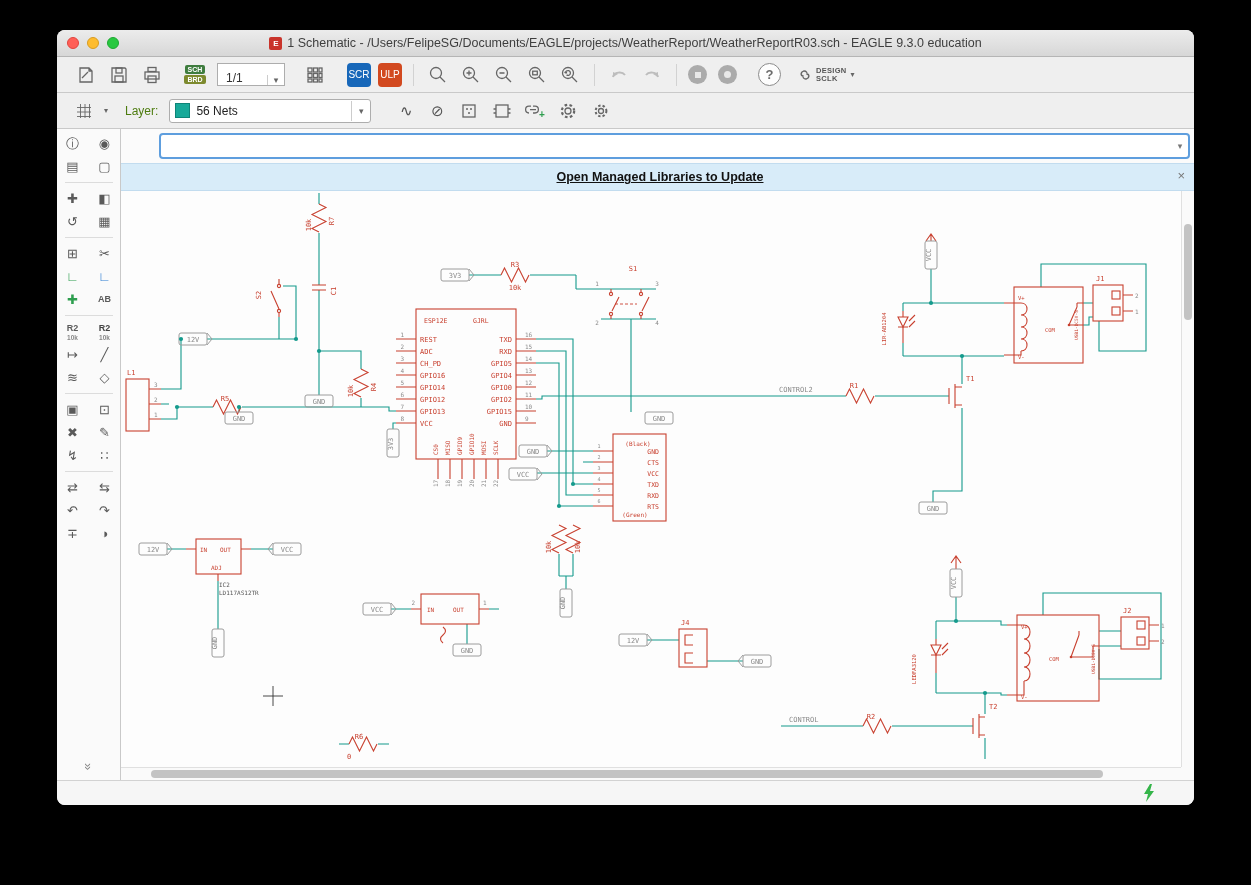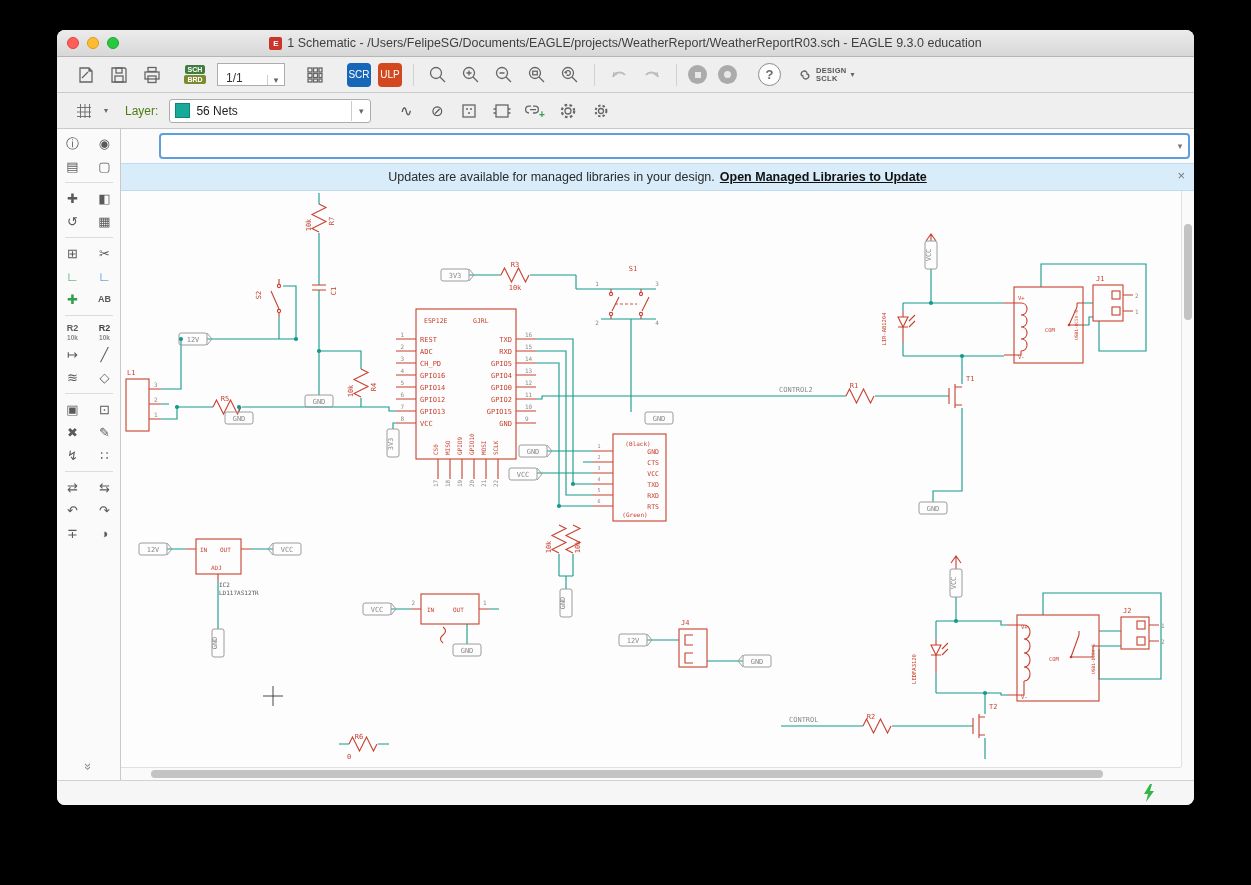"Updates are available for managed" span { html: <span>Updates are available for managed libraries in your design.</span> -> none }
